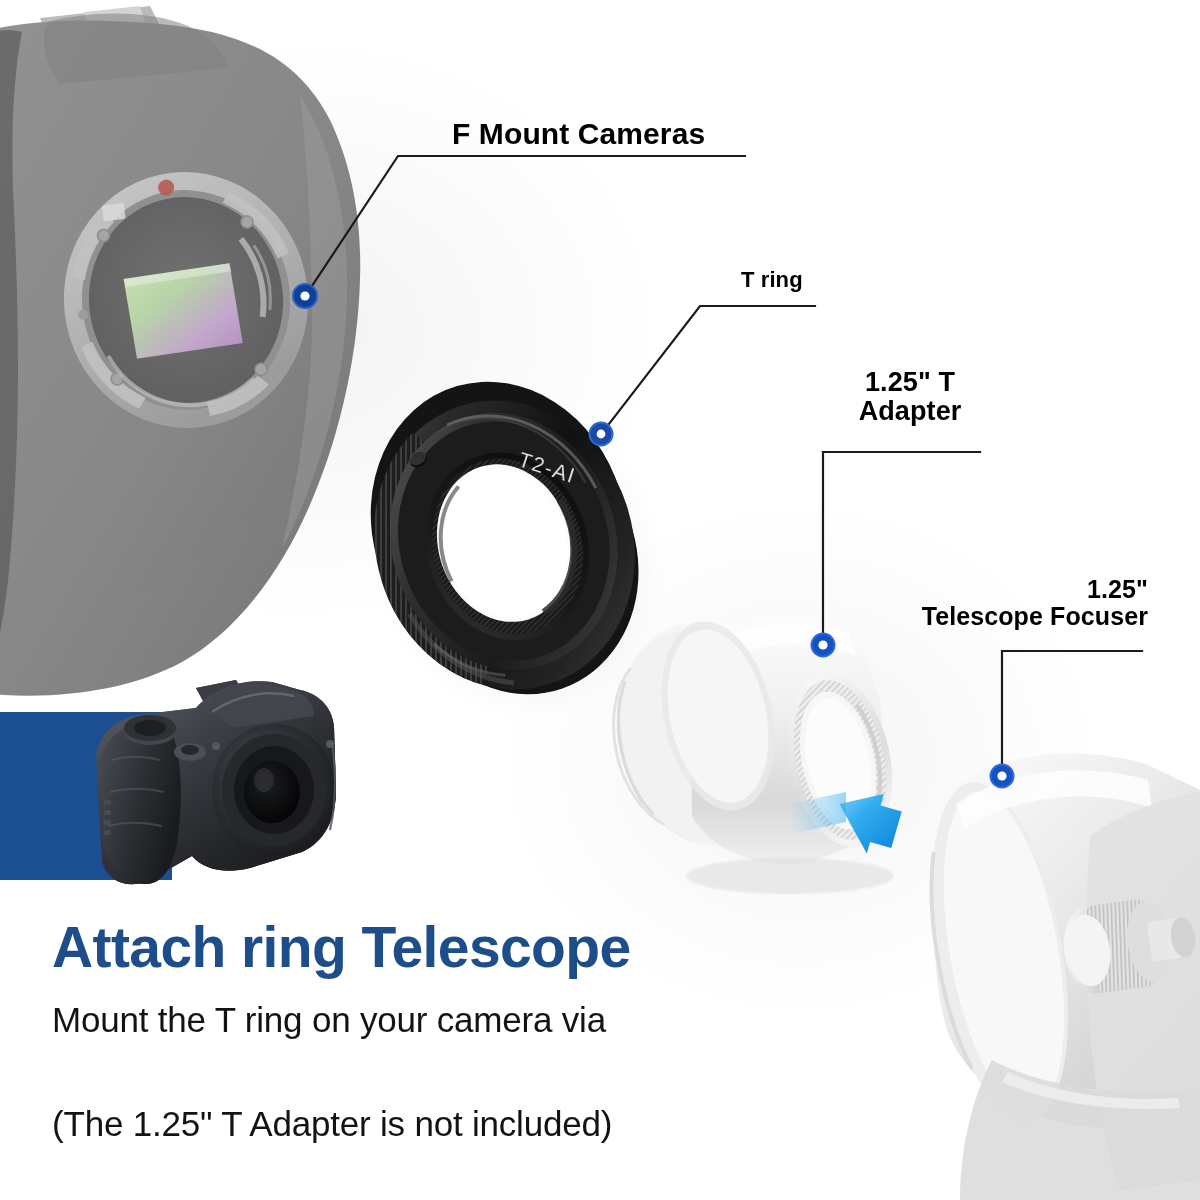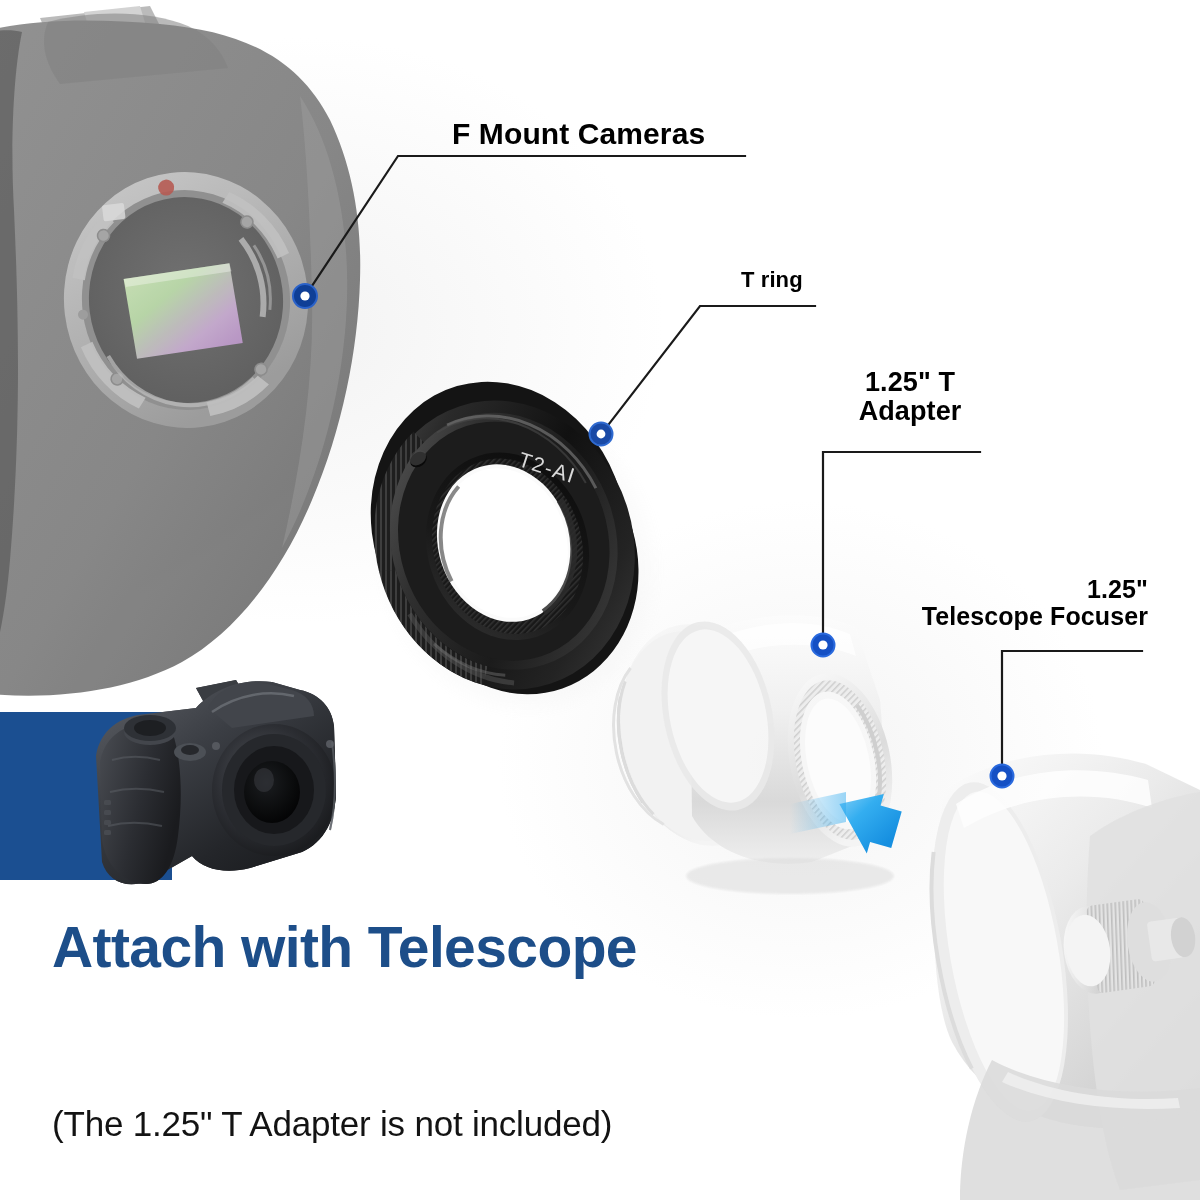"Attach with Telescope" div { text: with -> ring }
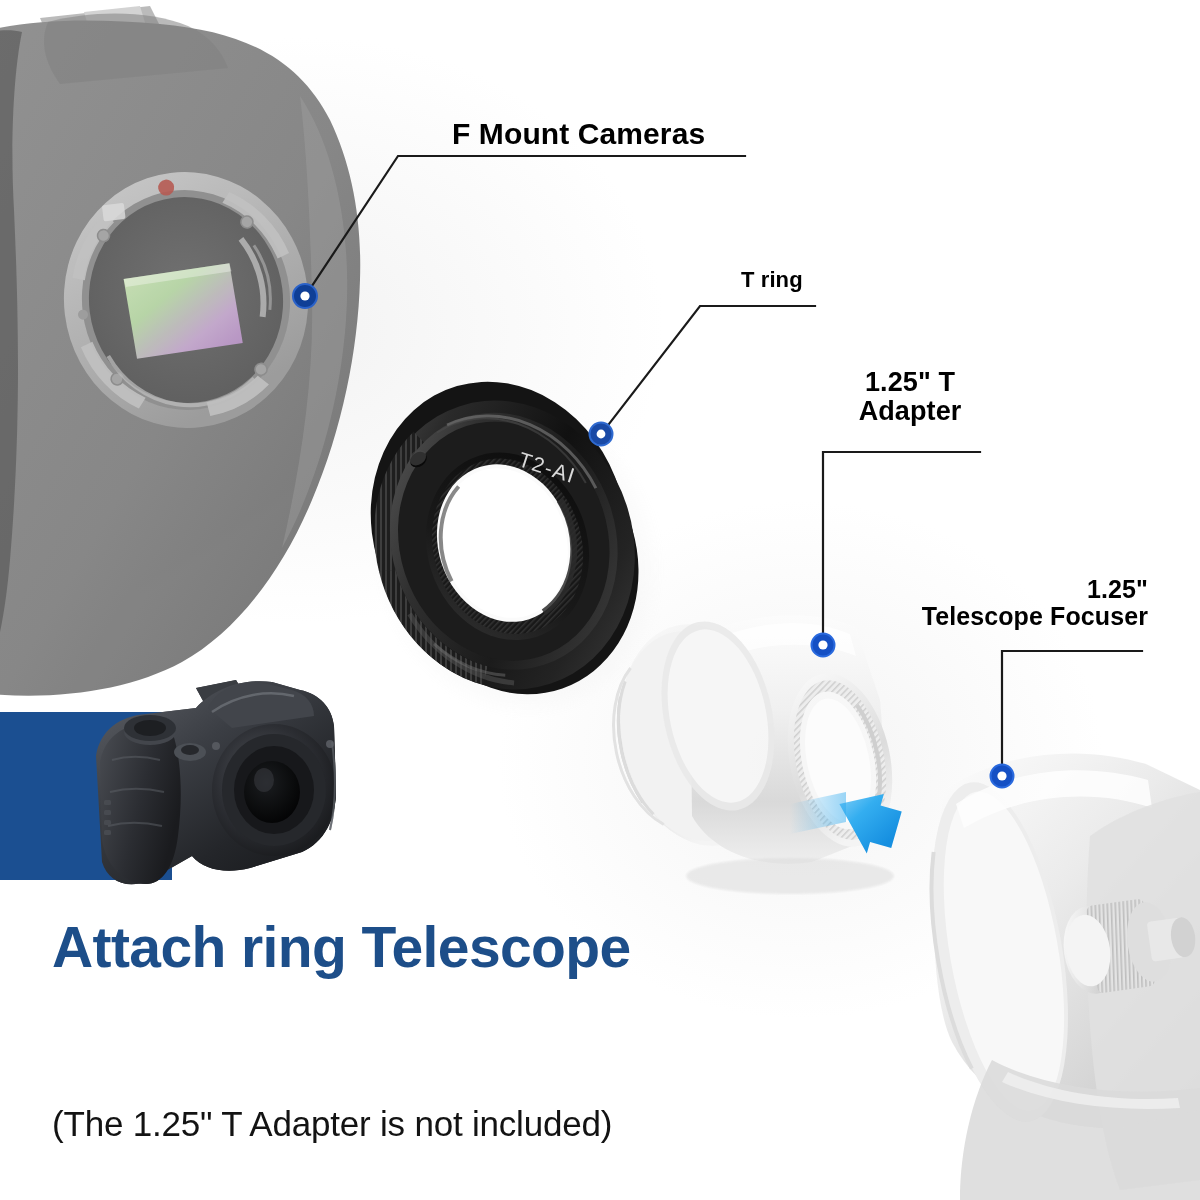"Mount the T ring on" div.body-line { html: none -> <div>Mount the T ring on your camera via</div> }
